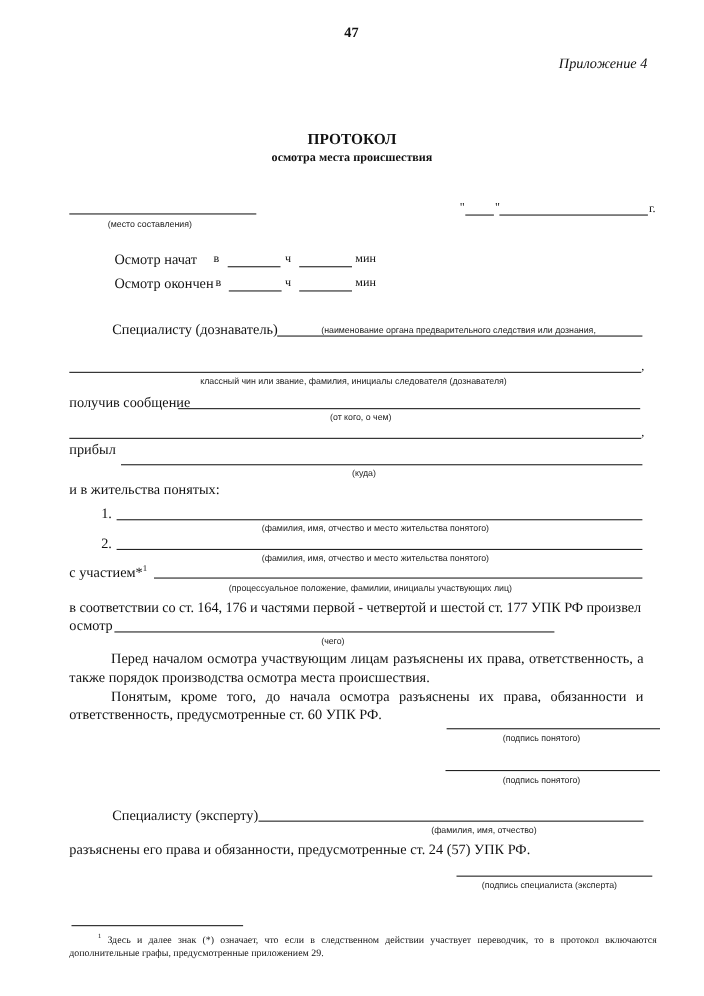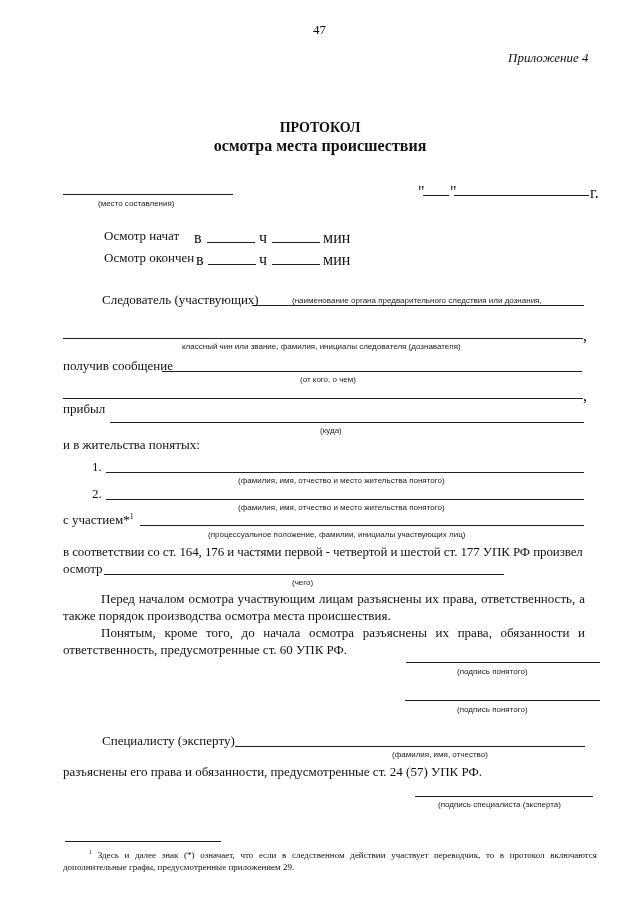"47" div.abs { font-weight: none -> bold }
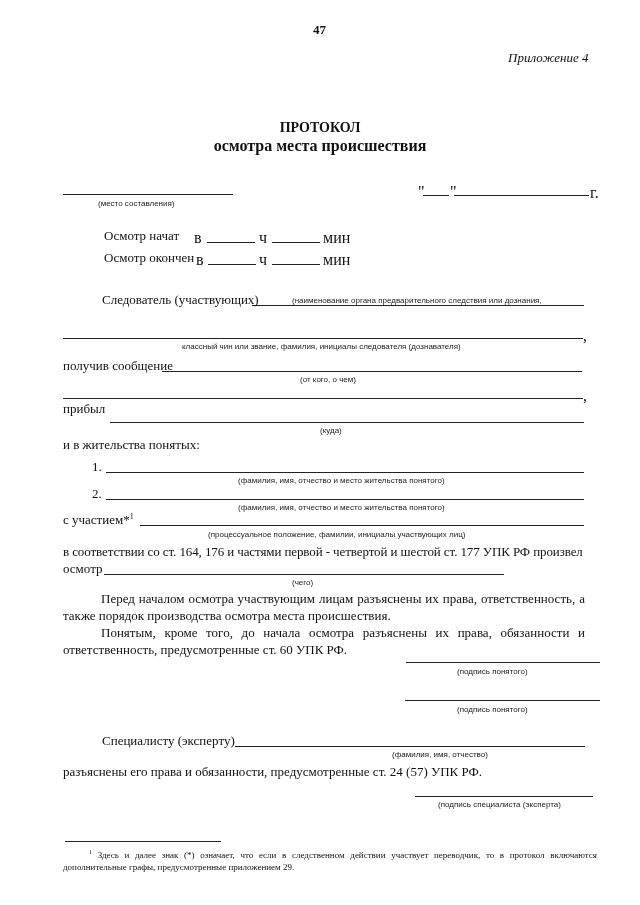"осмотра места происшествия" .t12 { font-size: 16px -> 11px }
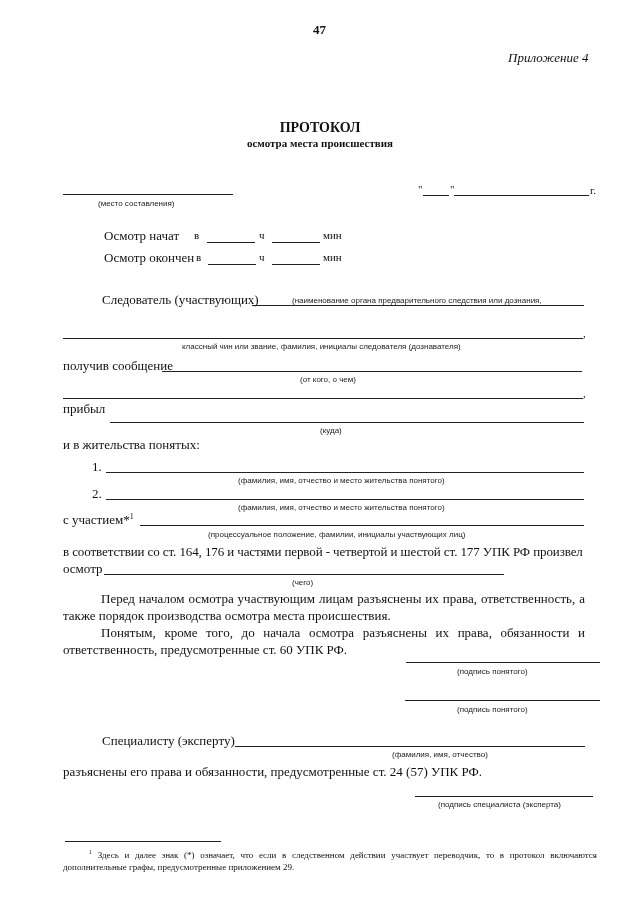"Следователь (участвующих)" div.abs { text: Следователь  (участвующих -> Специалисту  (дознаватель }
